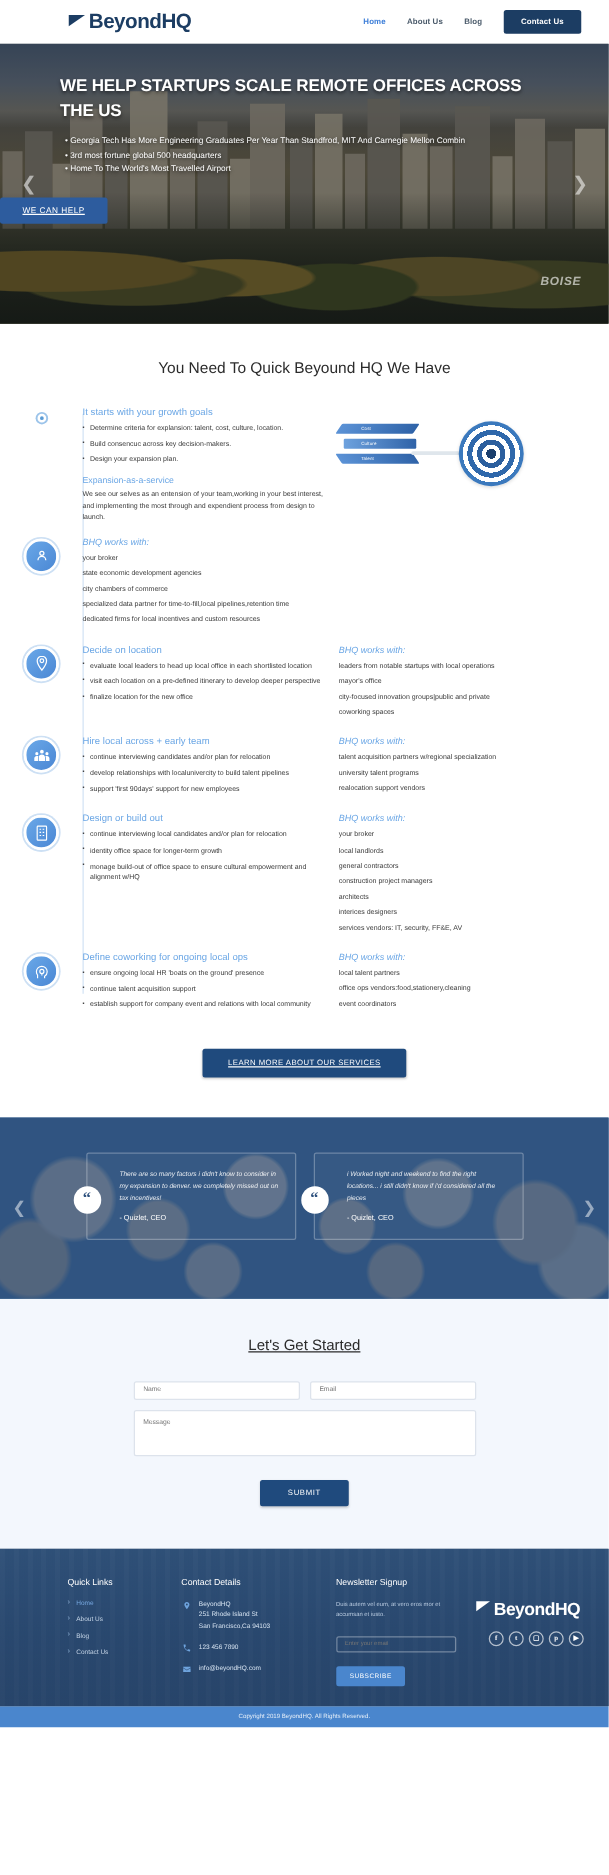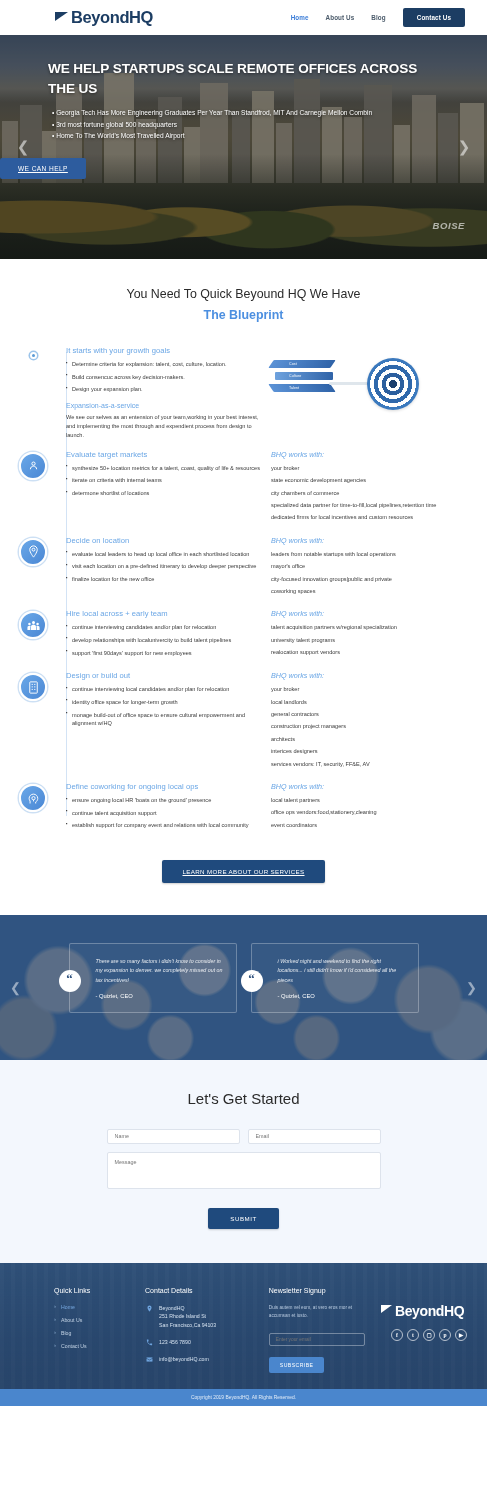"The Blueprint" div.bp-sub { html: <div>The Blueprint</div> -> none }
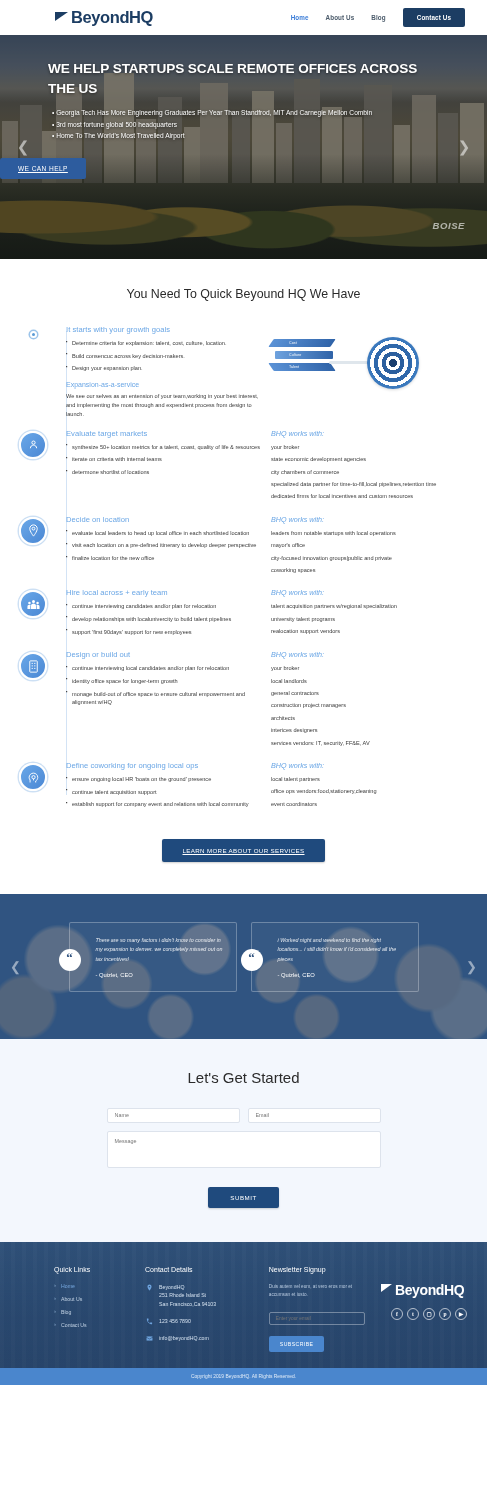"Evaluate target markets" div.step-left { html: <div> <div>Evaluate target markets</div> <ul> <li>synthesize 50+ location metrics for a talent, coast, quality of life &amp; resources</li> <li>iterate on criteria with internal teams</li> <li>determone shortlist of locations</li> </ul> </div> -> none }
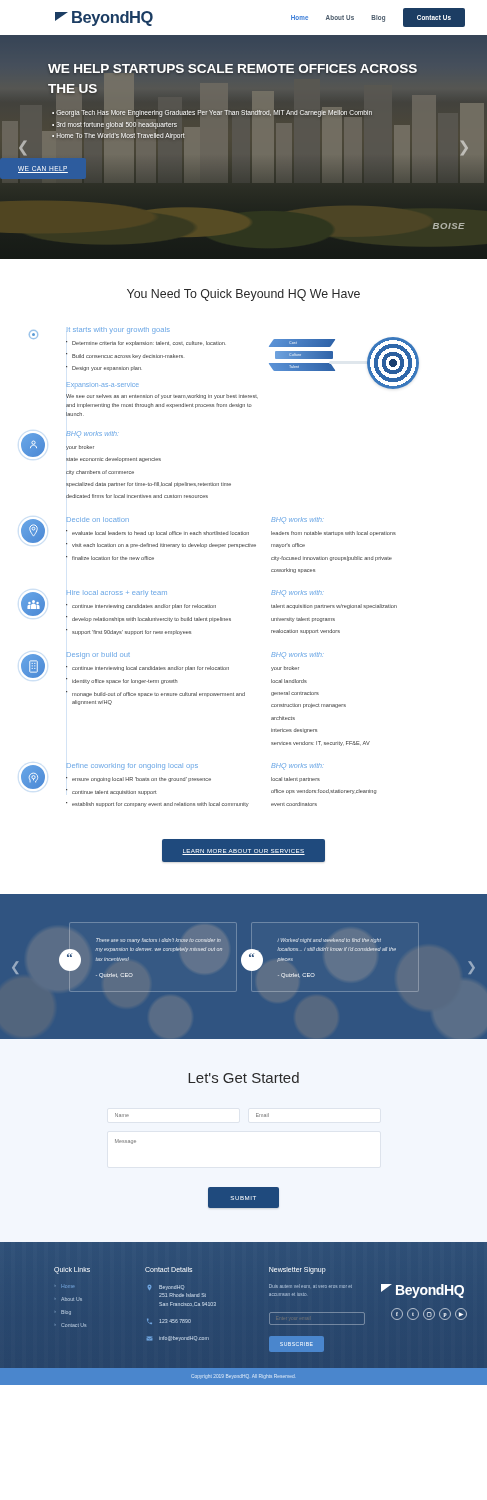"Let's Get Started" .contact h2 { font-size: 15px -> 12px; text-decoration: none -> underline }
